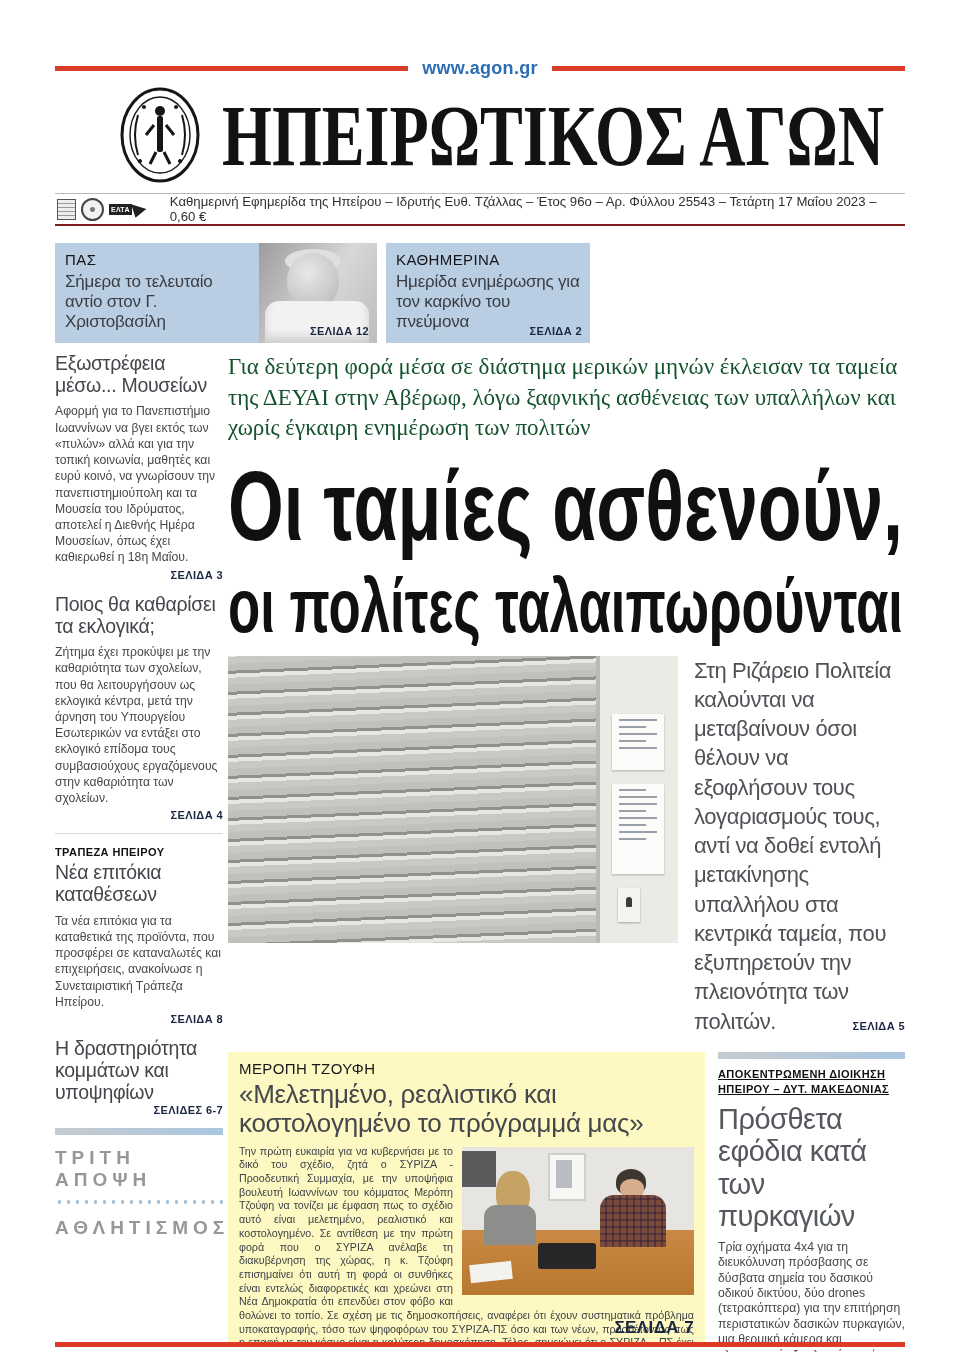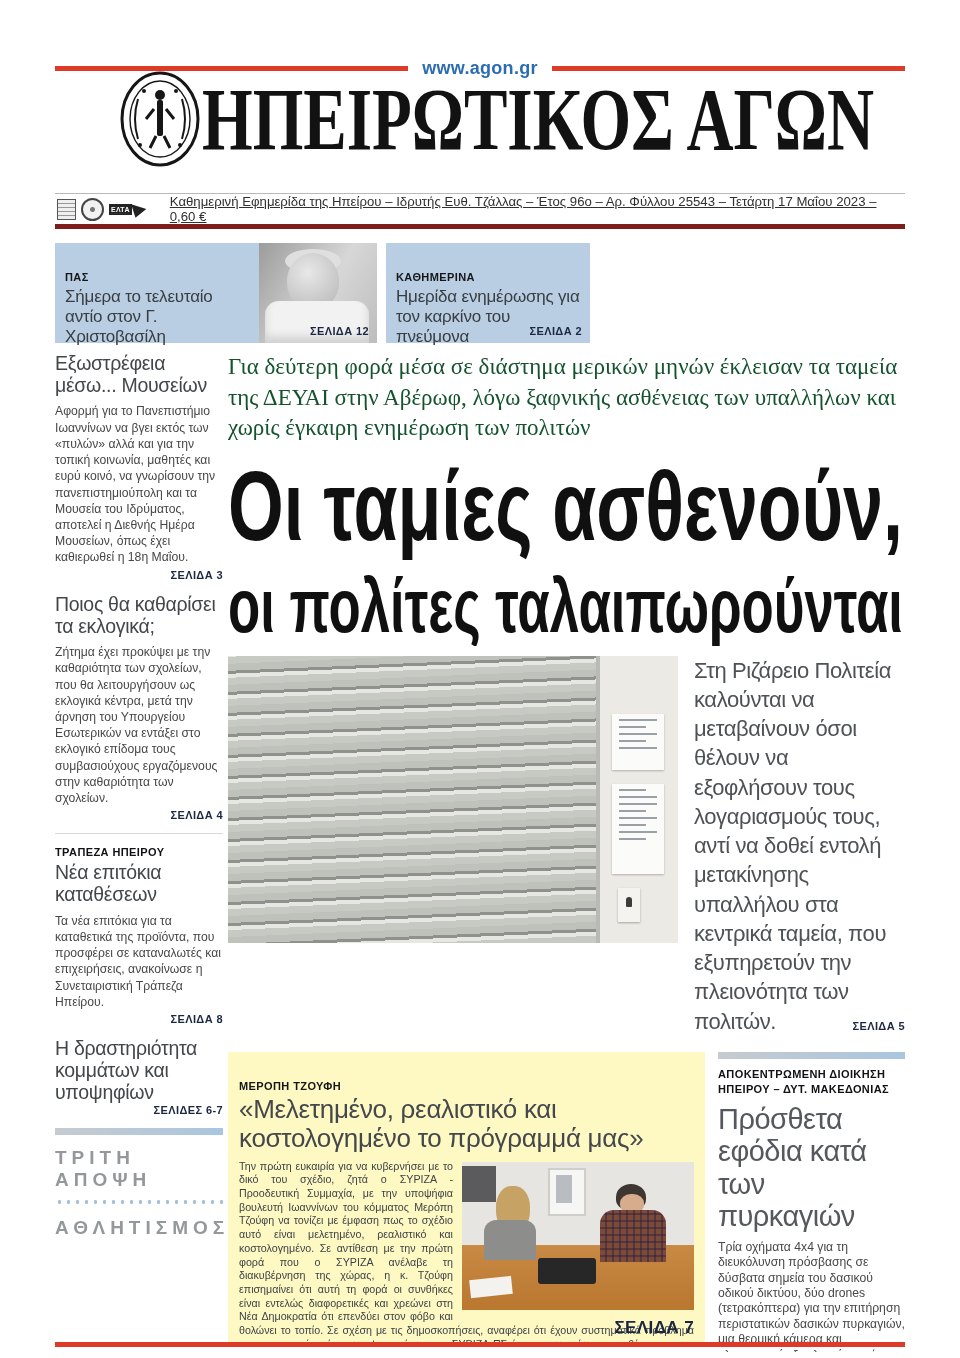"ΗΠΕΙΡΩΤΙΚΟΣ ΑΓΩΝ" .masthead { gap: 0 -> 20px; top: 68px -> 84px }
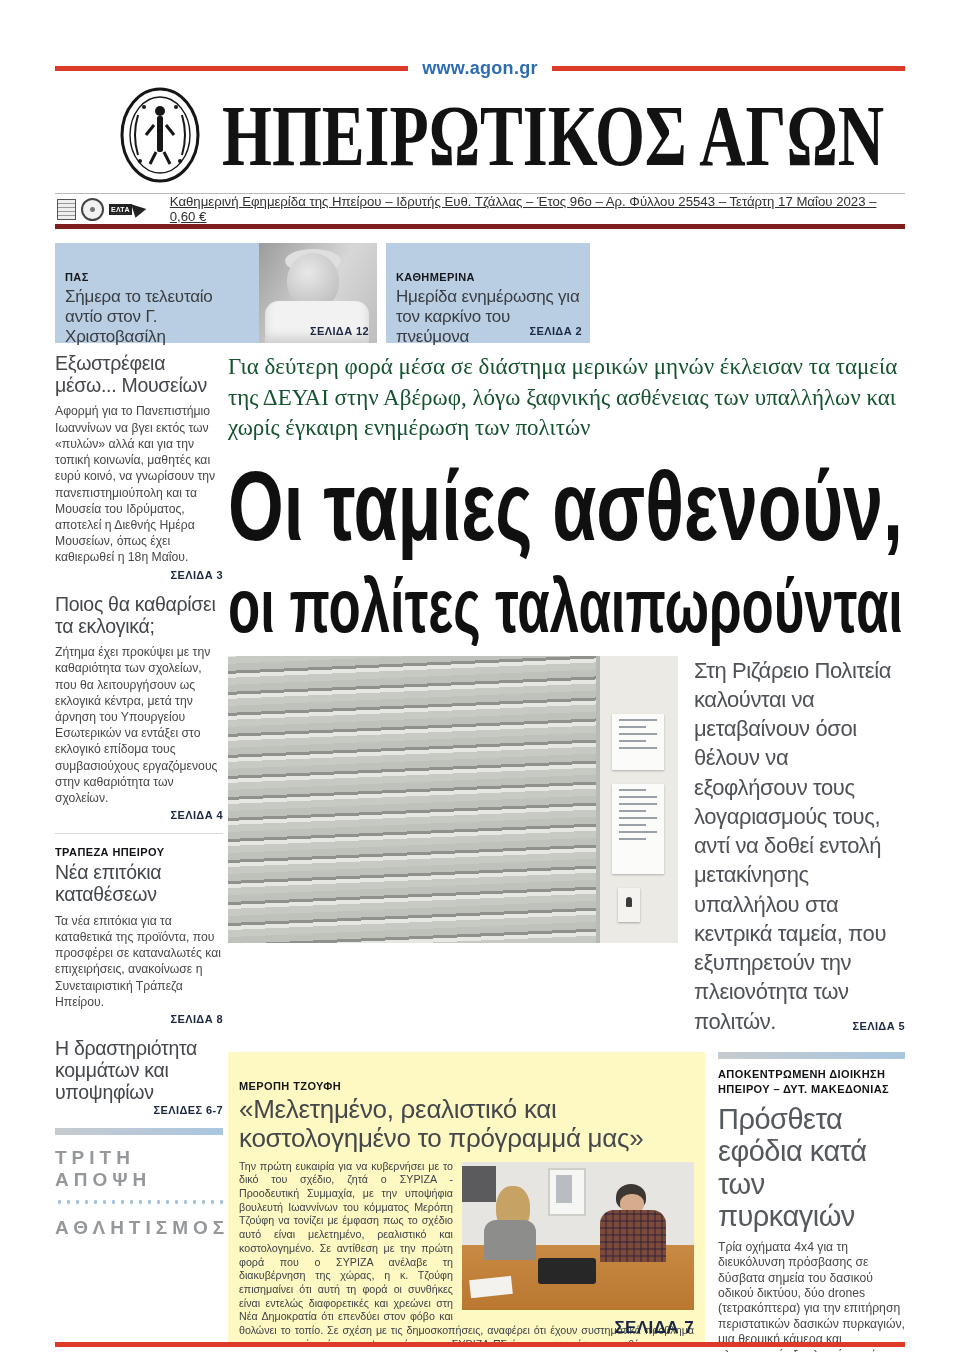"Καθημερινή Εφημερίδα της Ηπείρου –" .infoline { border-bottom: 5px solid #7f1d1d -> 2px solid #7f1d1d; text-decoration: underline -> none }
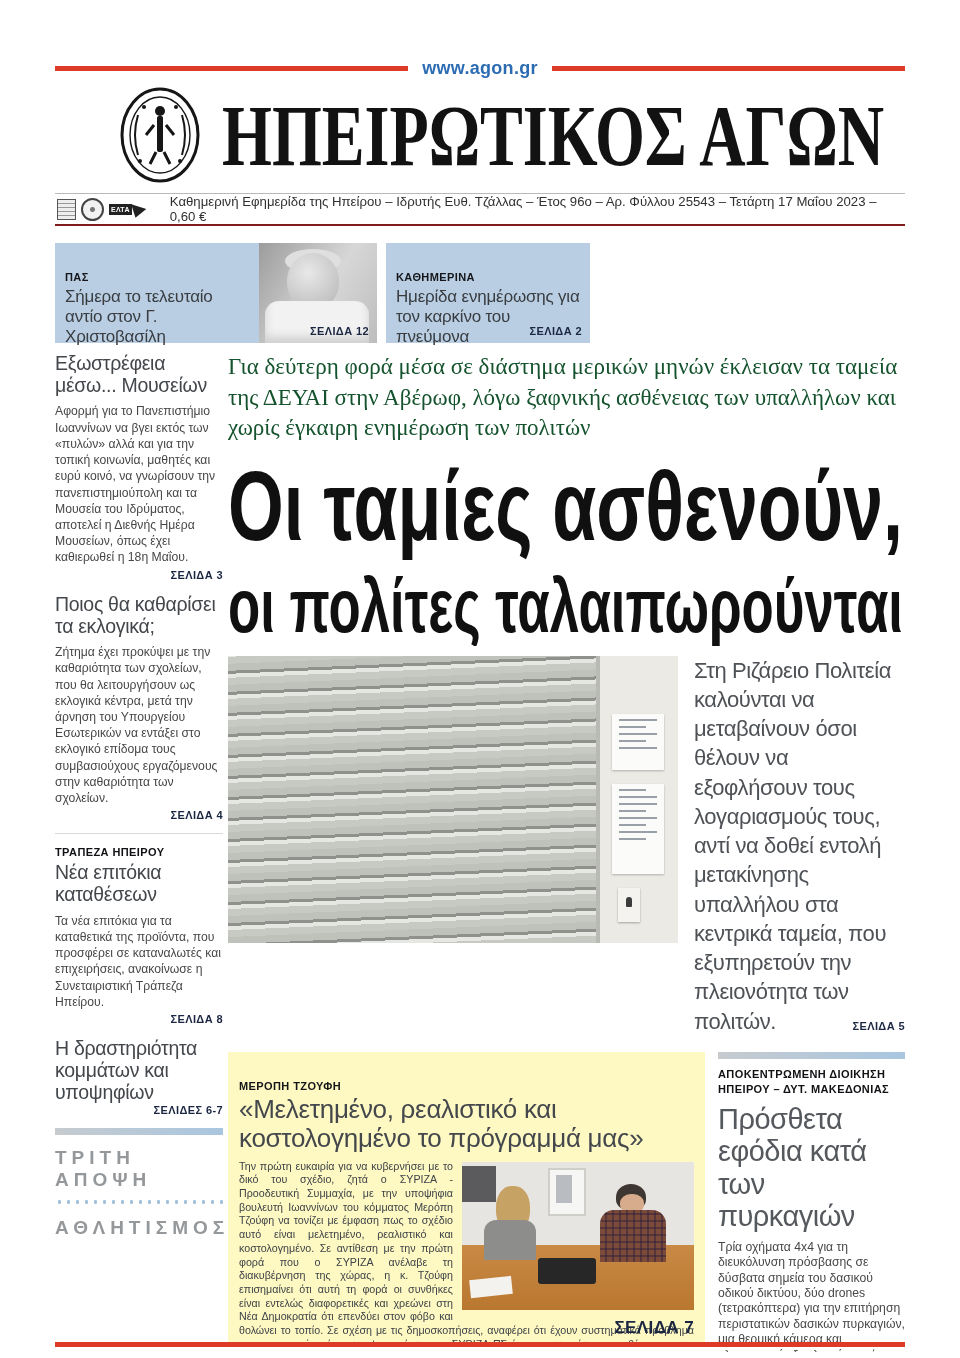"ΠΑΣ" .kicker { font-size: 11px -> 15px; font-weight: bold -> normal; margin-top: 20px -> none }
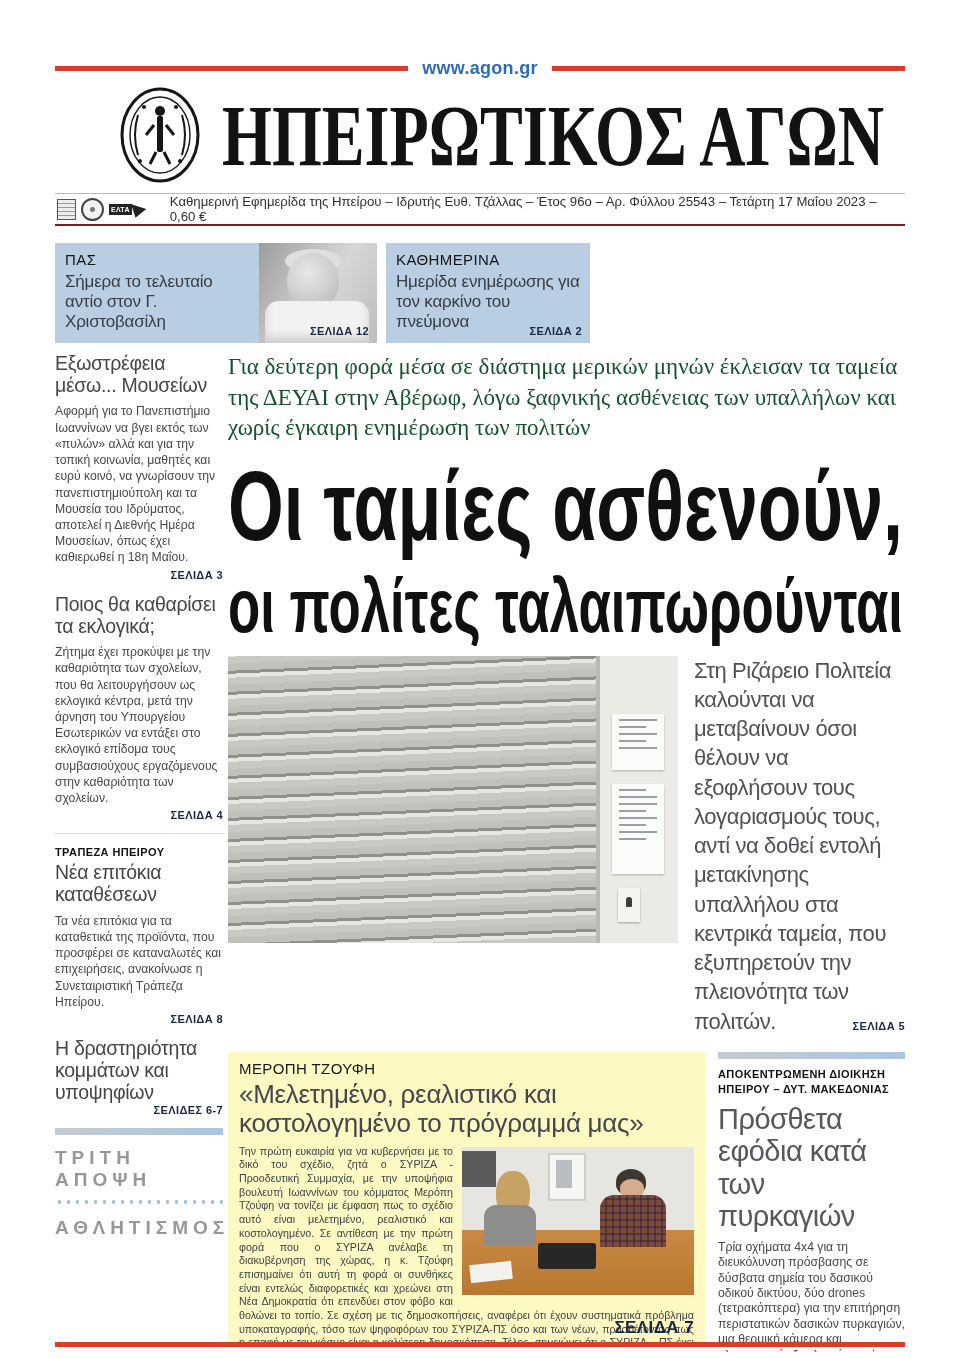"ΑΠΟΚΕΝΤΡΩΜΕΝΗ ΔΙΟΙΚΗΣΗ ΗΠΕΙΡΟΥ – ΔΥΤ." .fires .sb-kicker { text-decoration: none -> underline }
